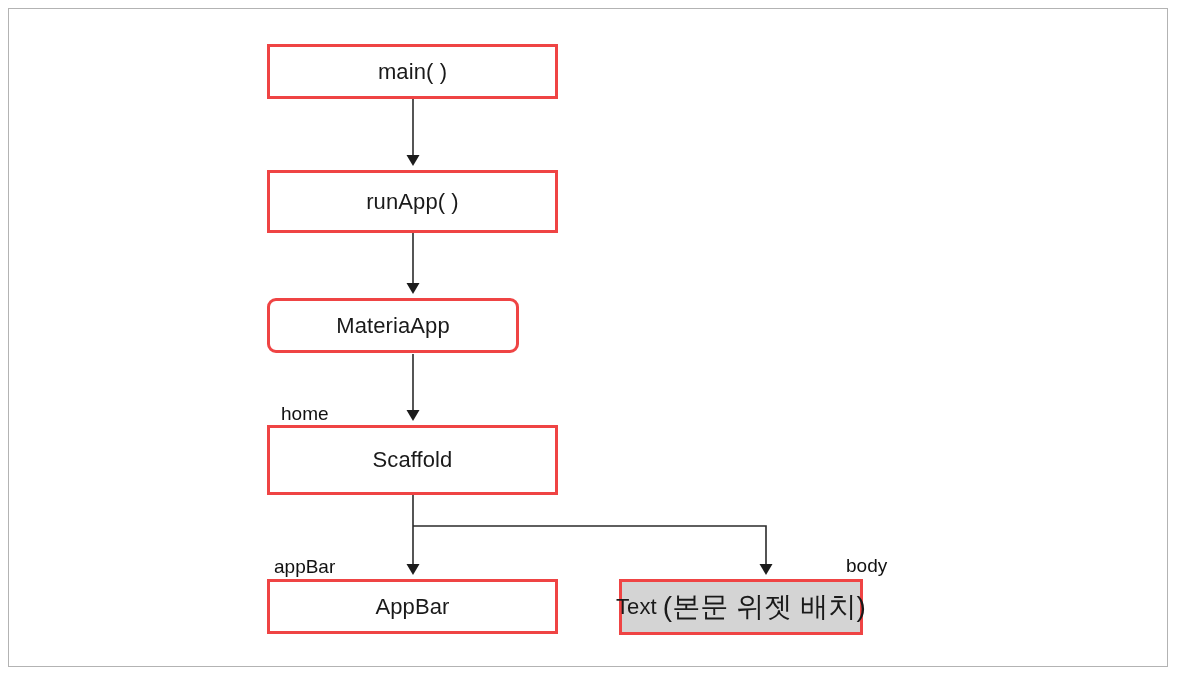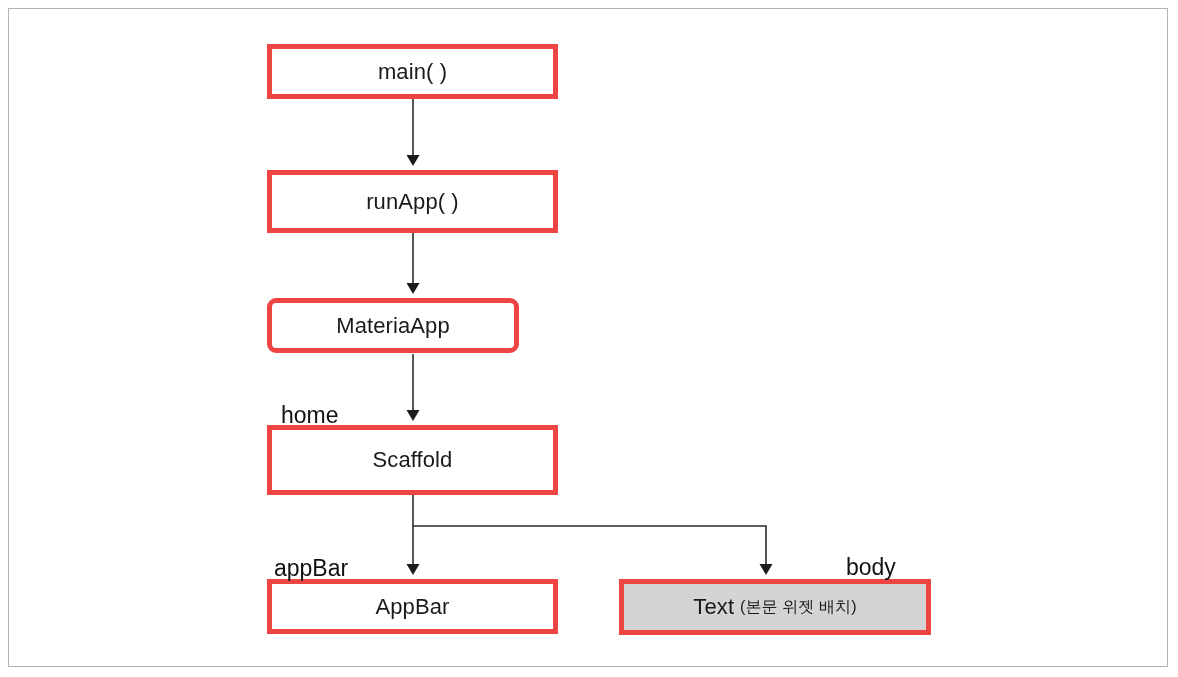"main( )" .node { border: 5px solid #ef4444 -> 3px solid #ef4444 }
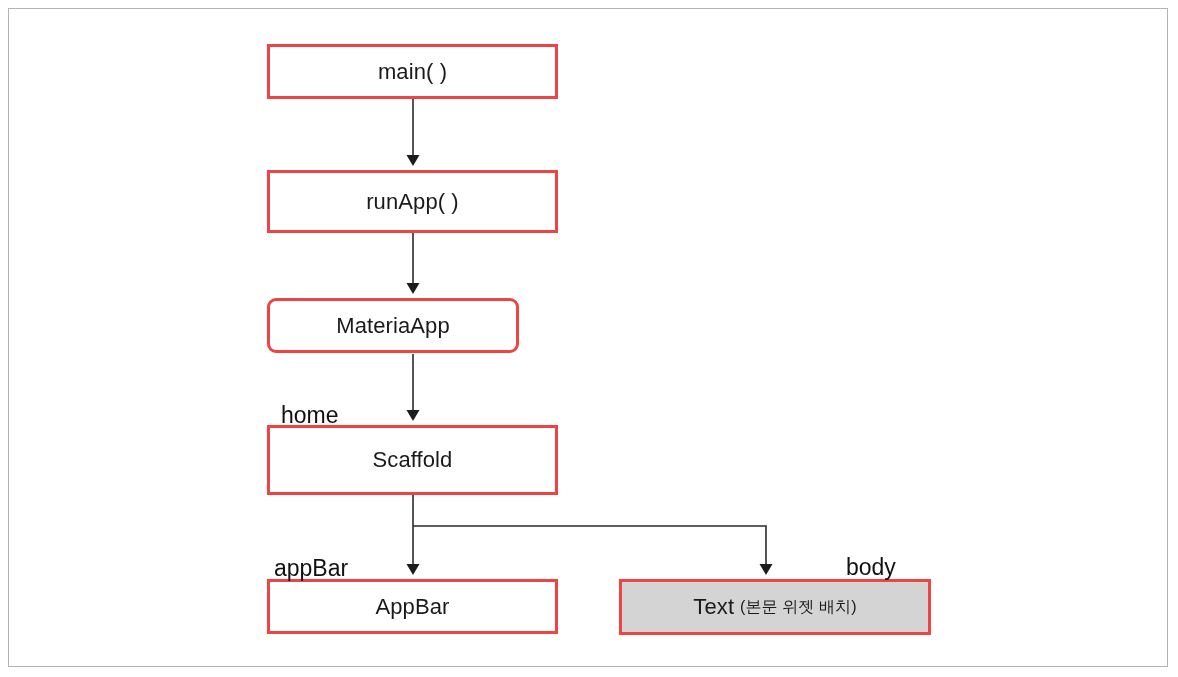"home" .edge-label { font-size: 23px -> 19px }
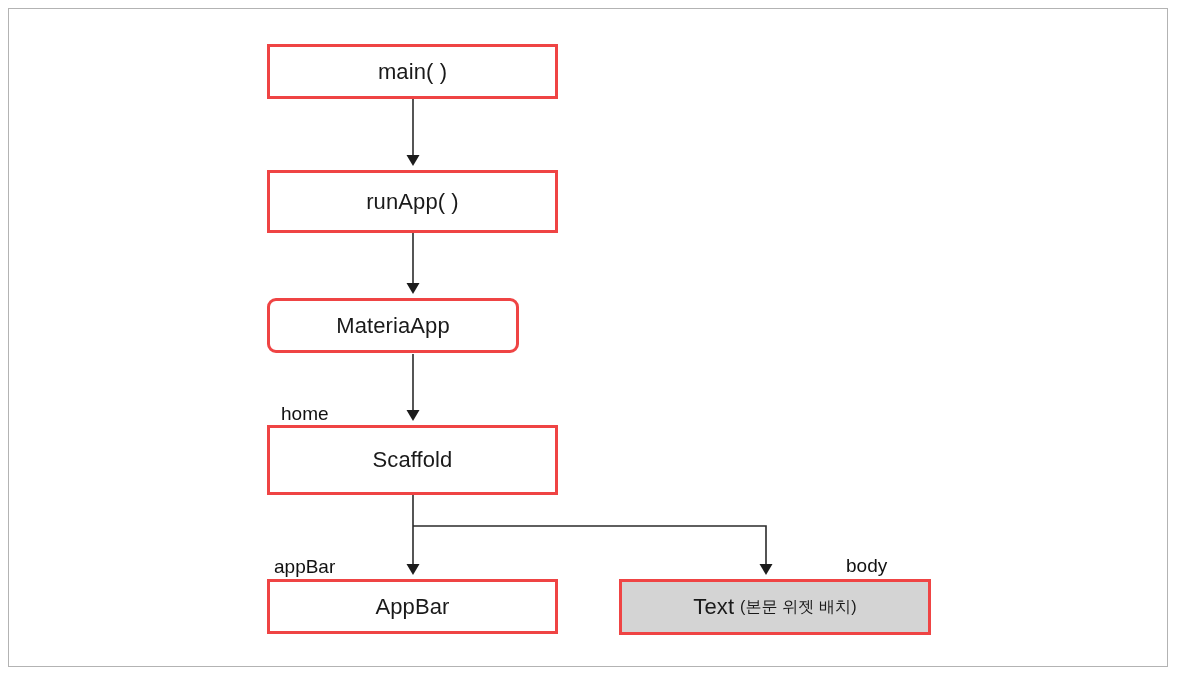"Text" div.node { width: 312px -> 244px }
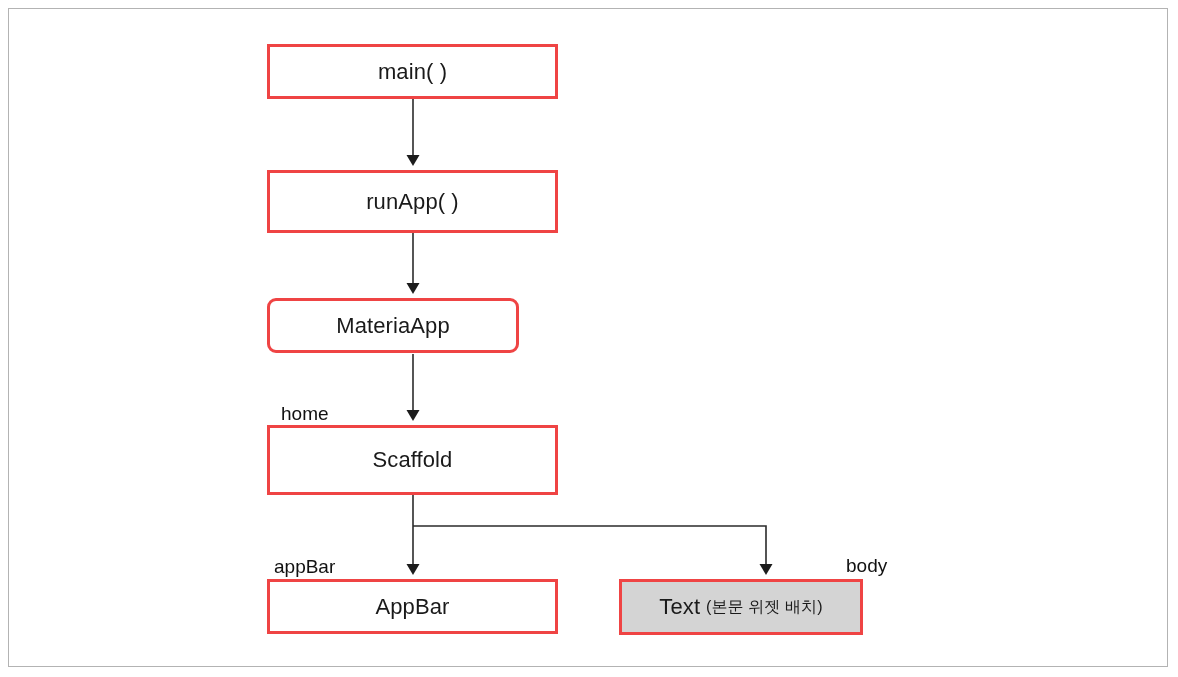"(본문 위젯 배치)" .node .kr { font-size: 16px -> 28px }
